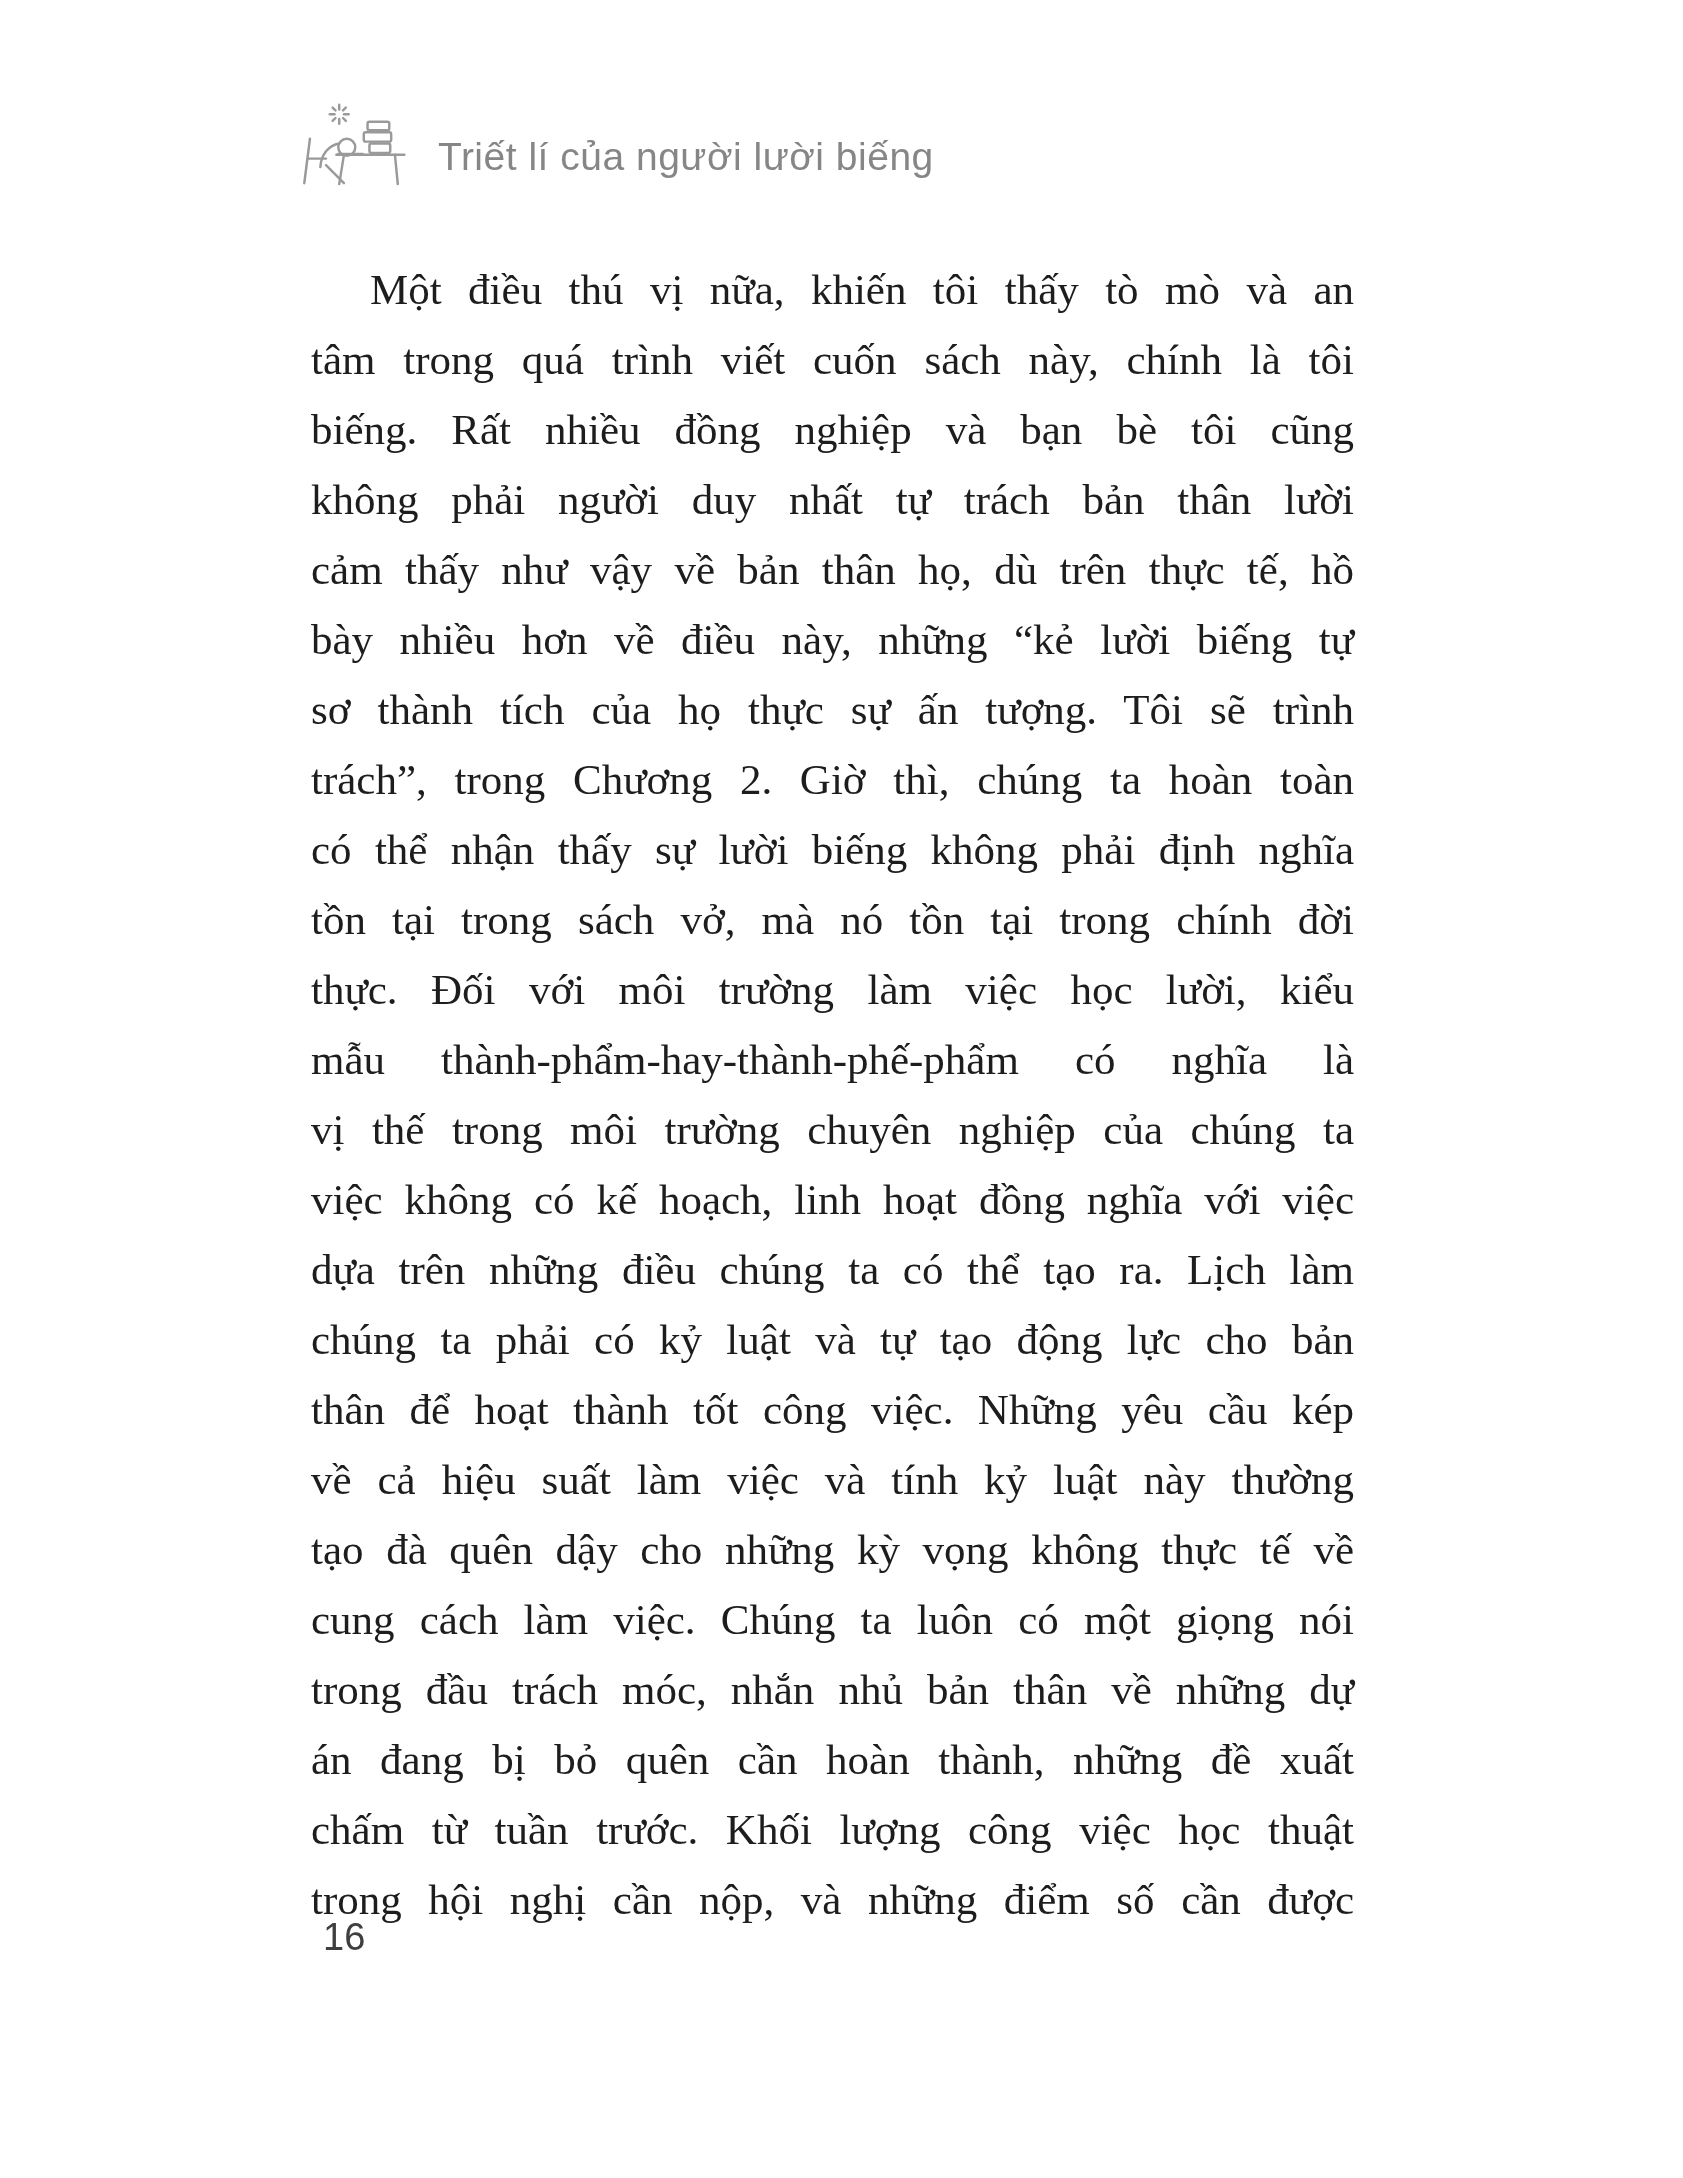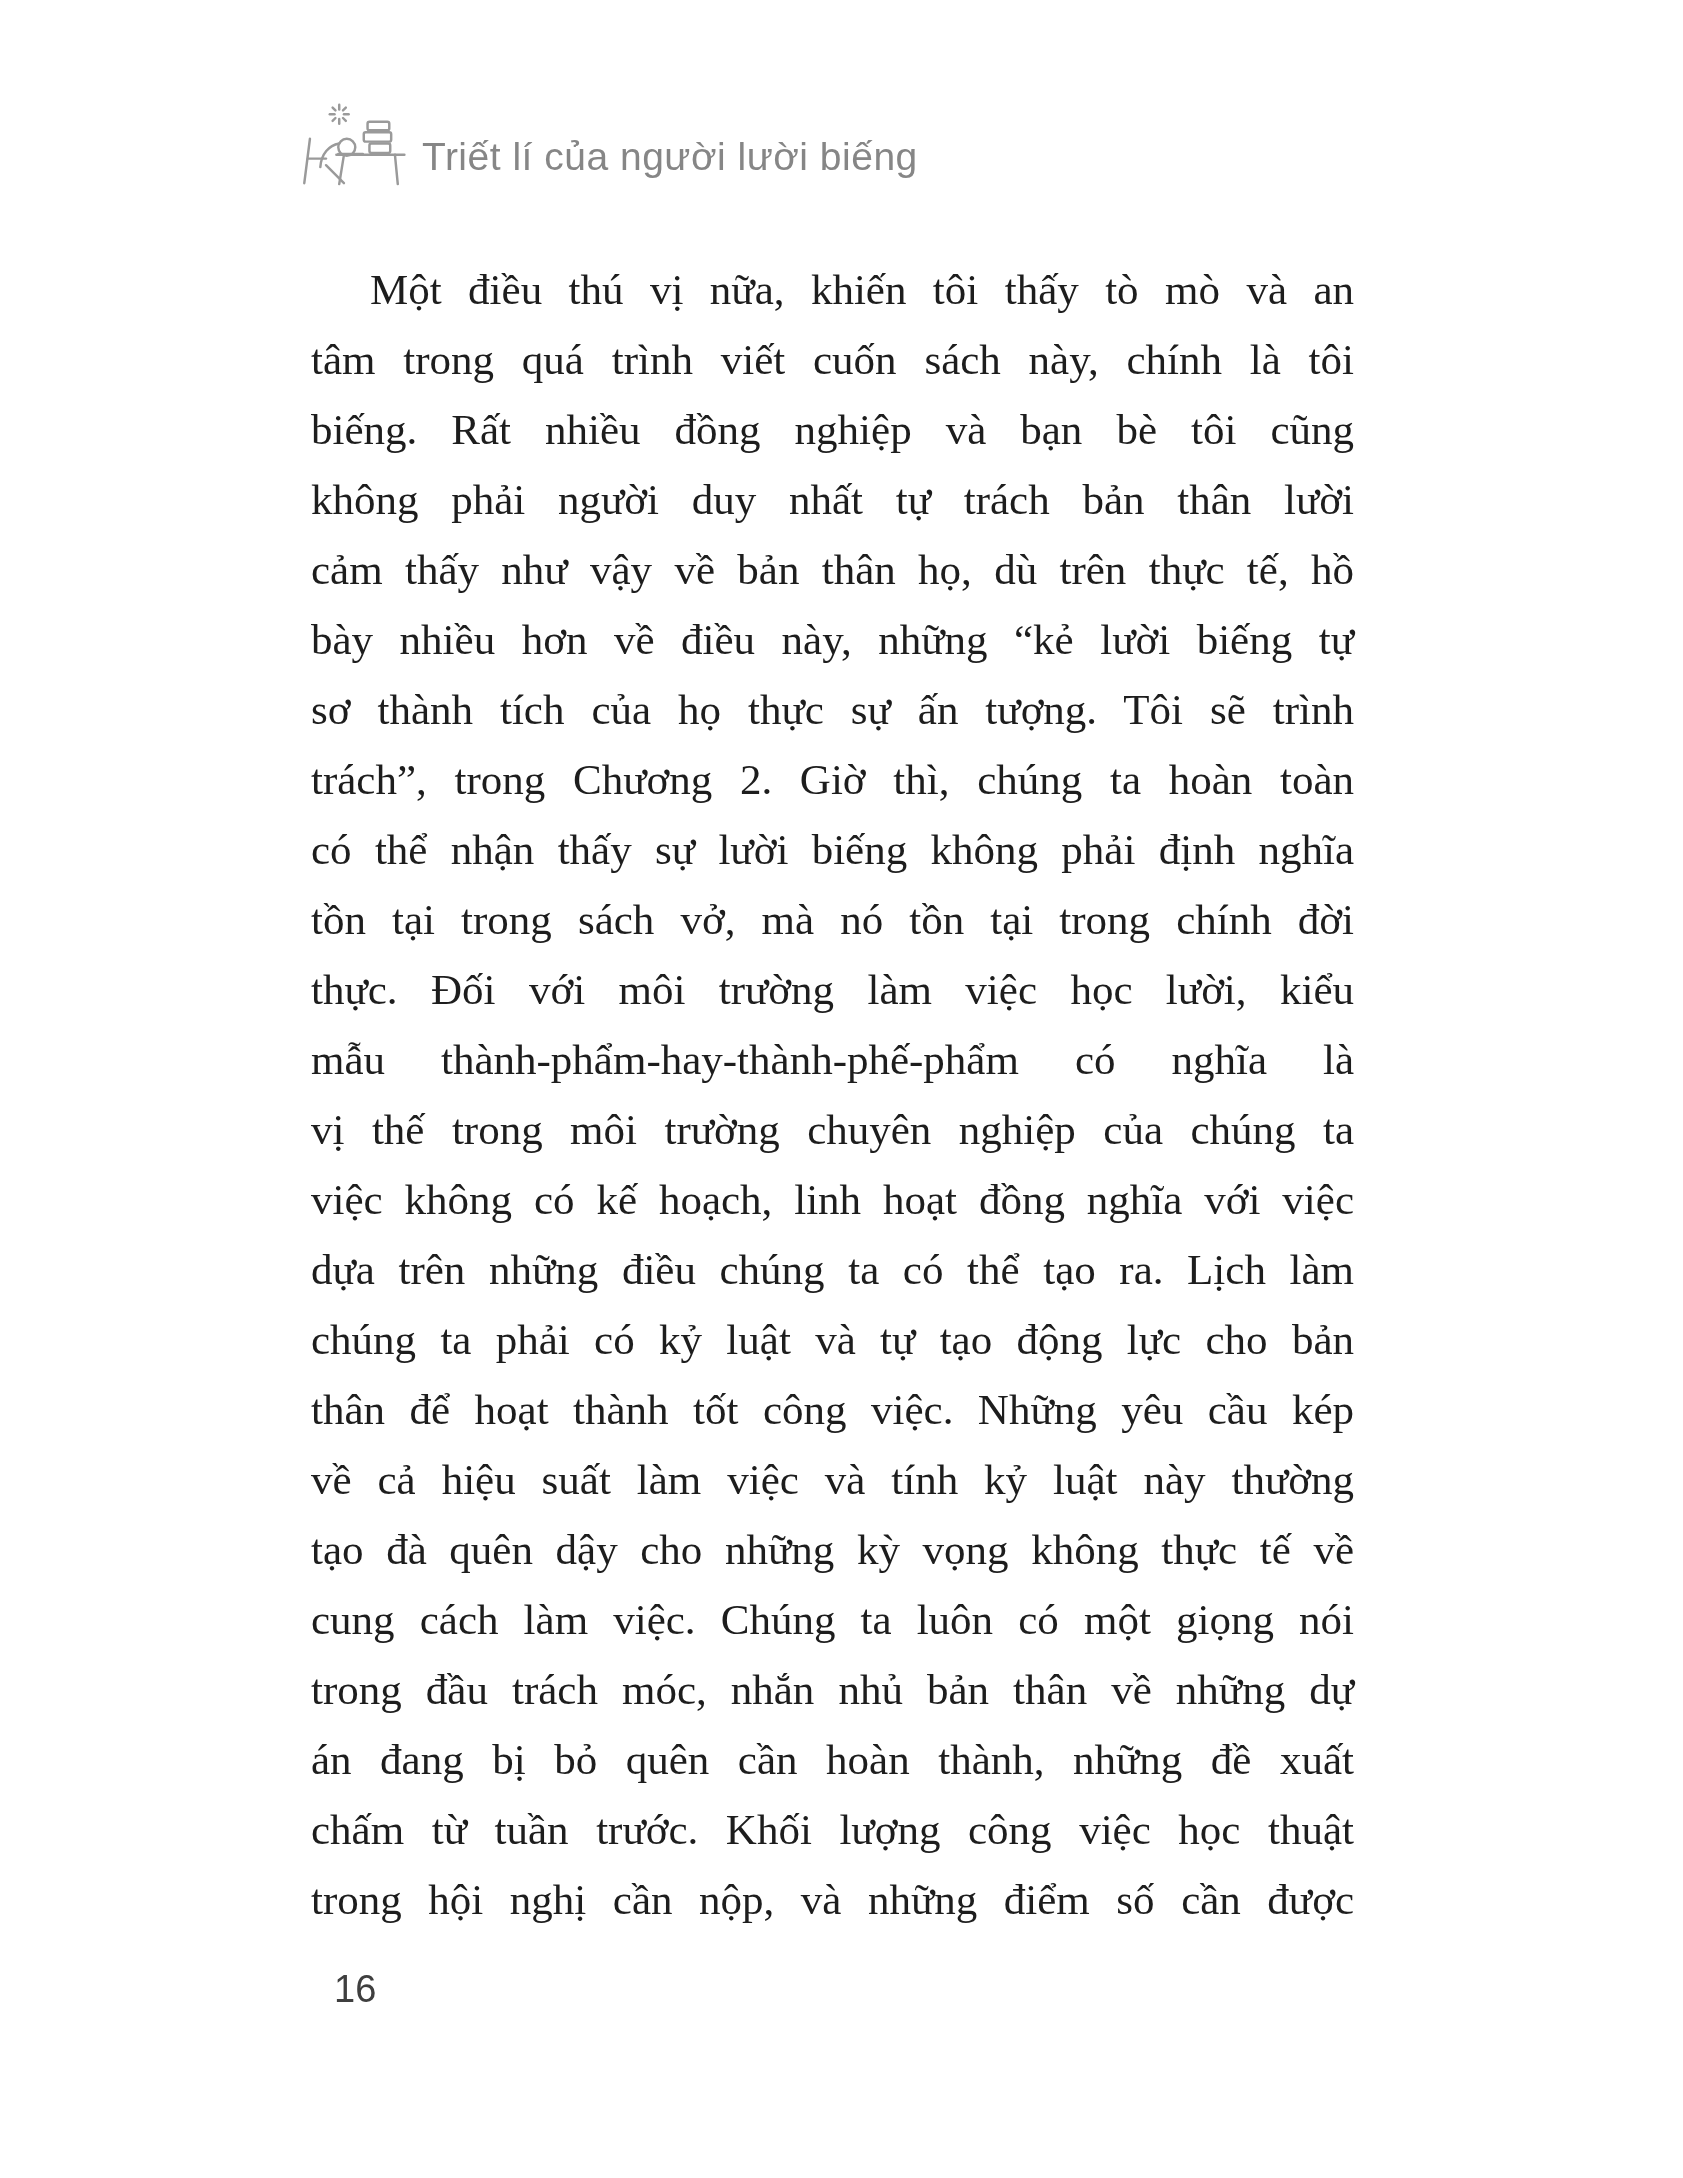"Triết lí của người lười" .page-header { gap: 12px -> 28px }
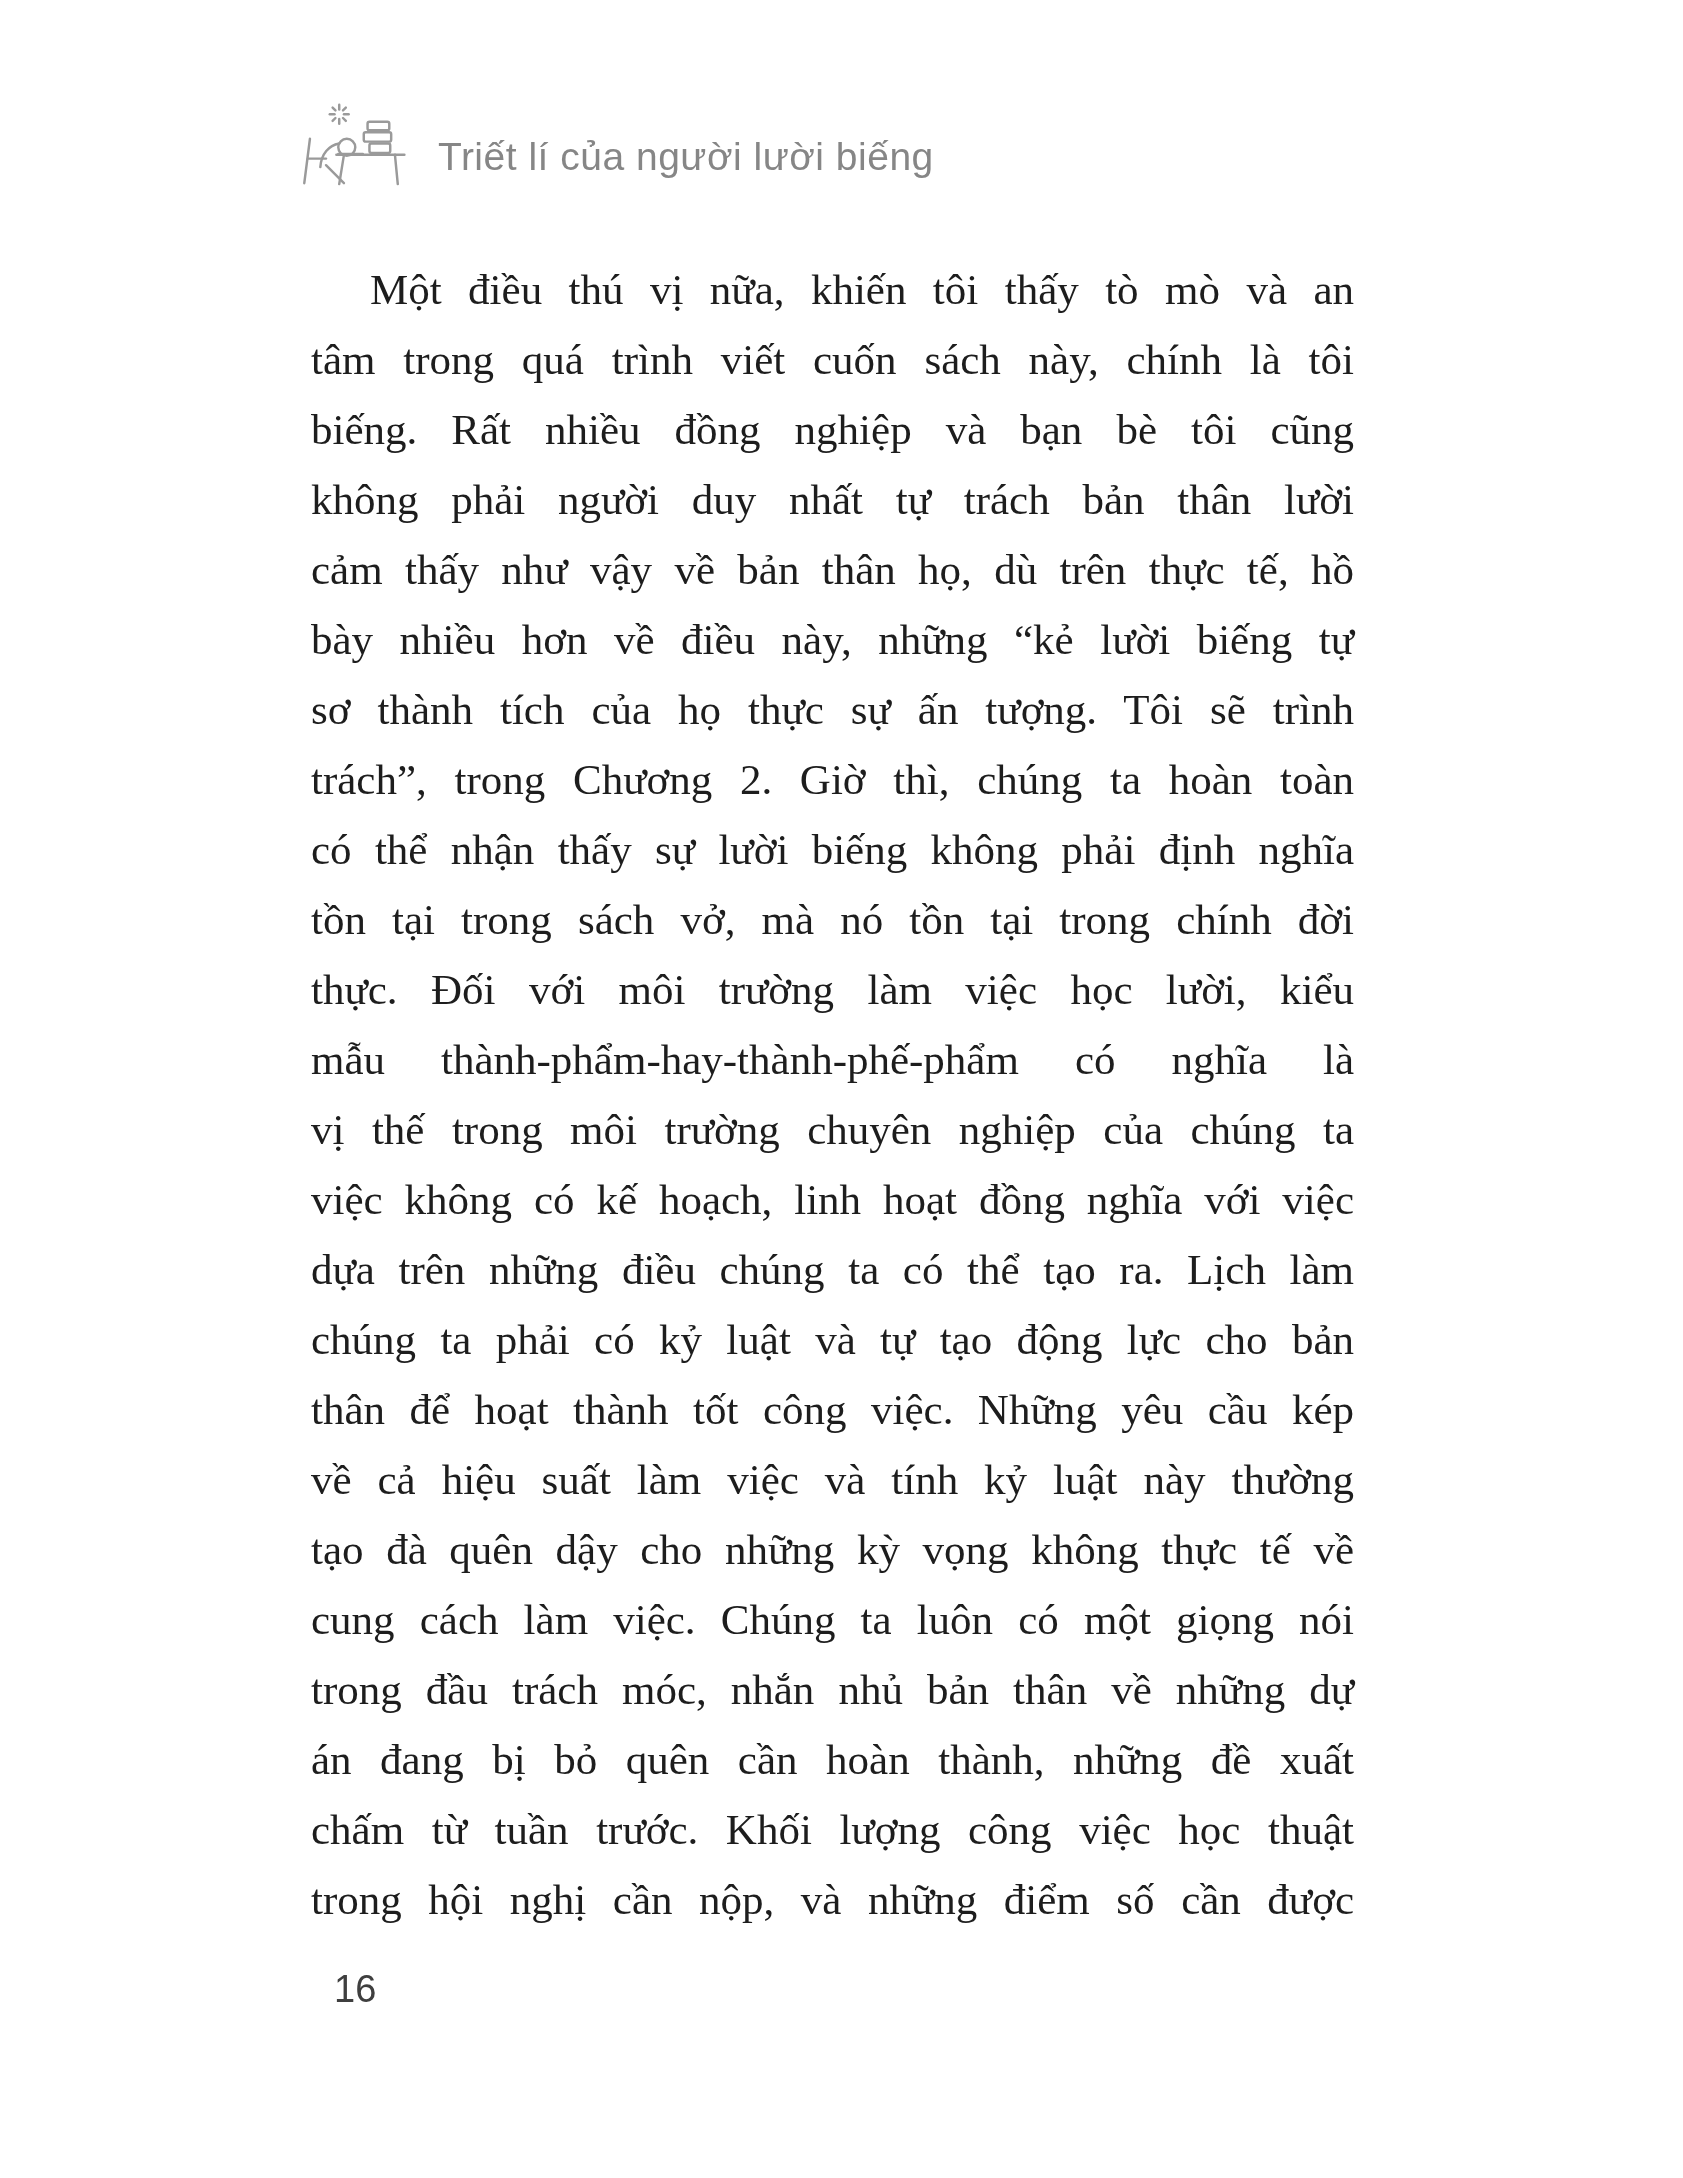"16" .page-number { margin-left: 11px -> none; top: 1968px -> 1916px }
